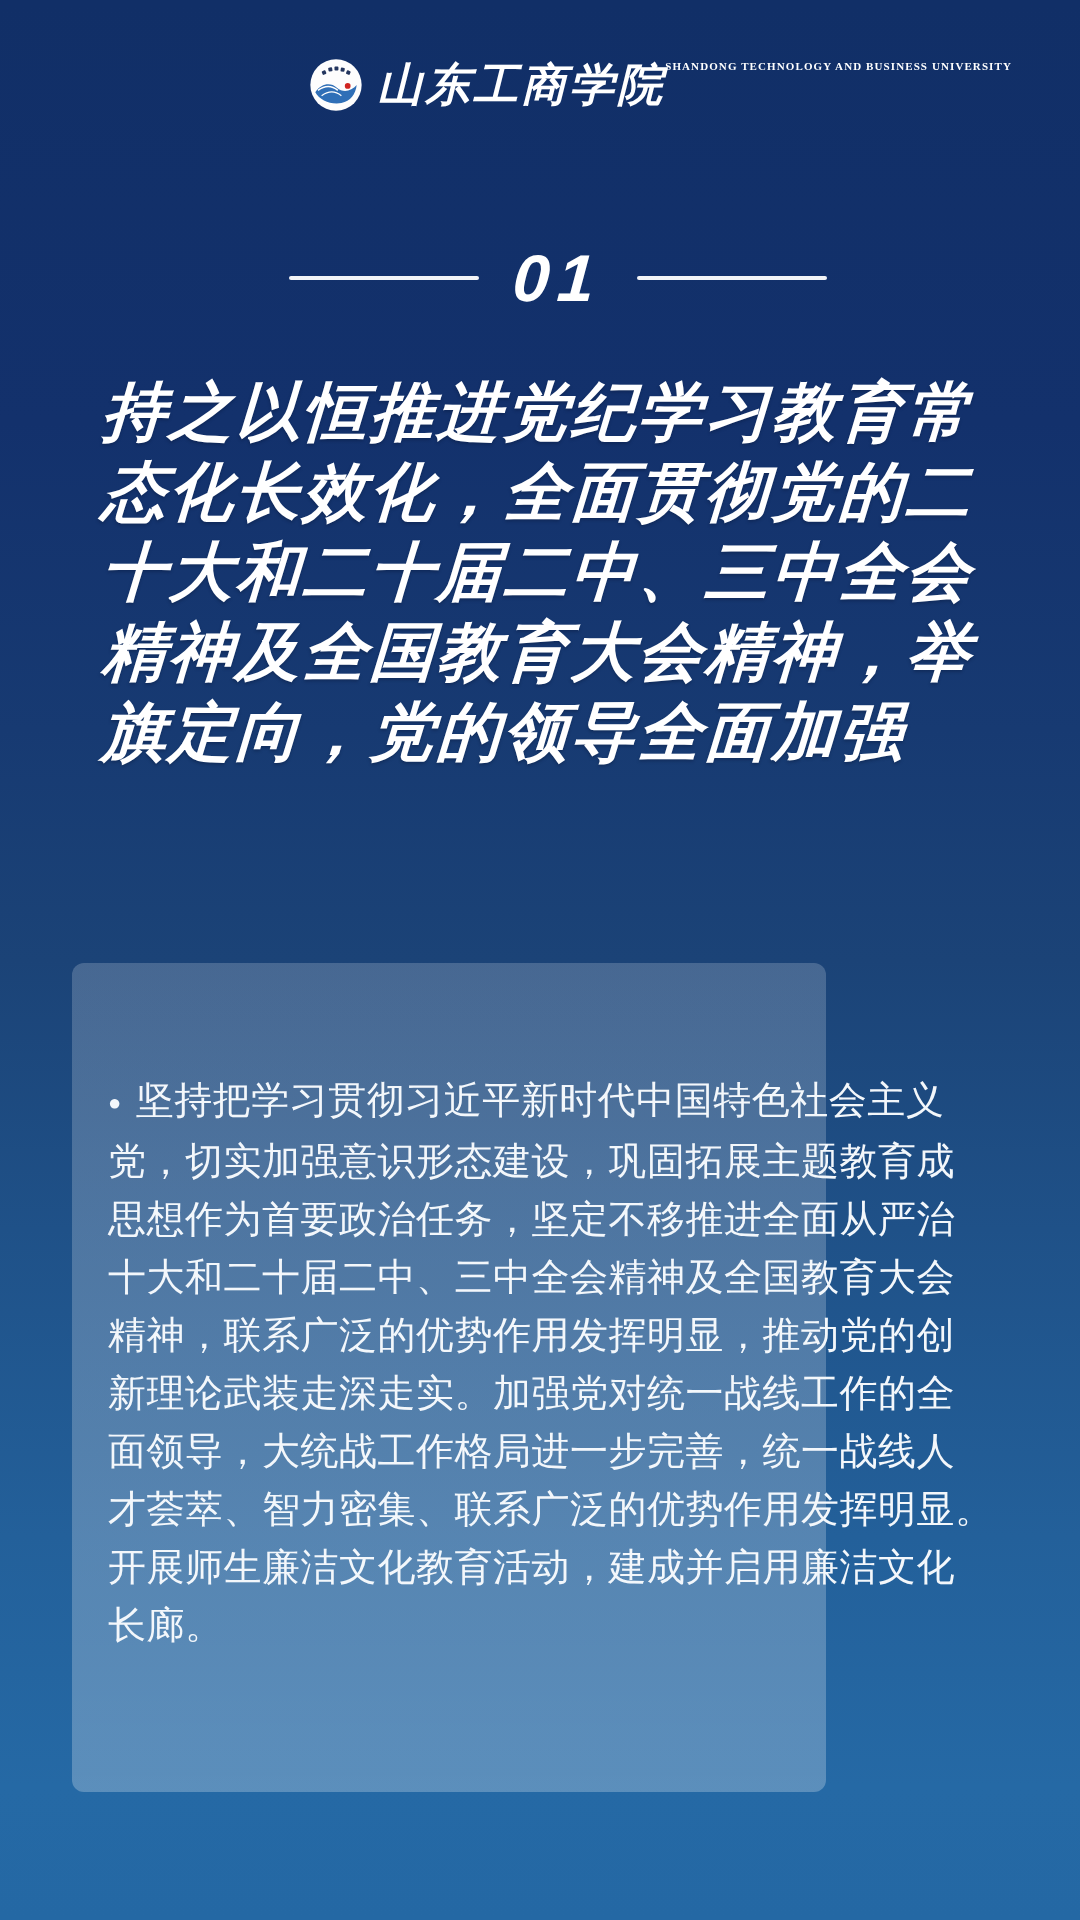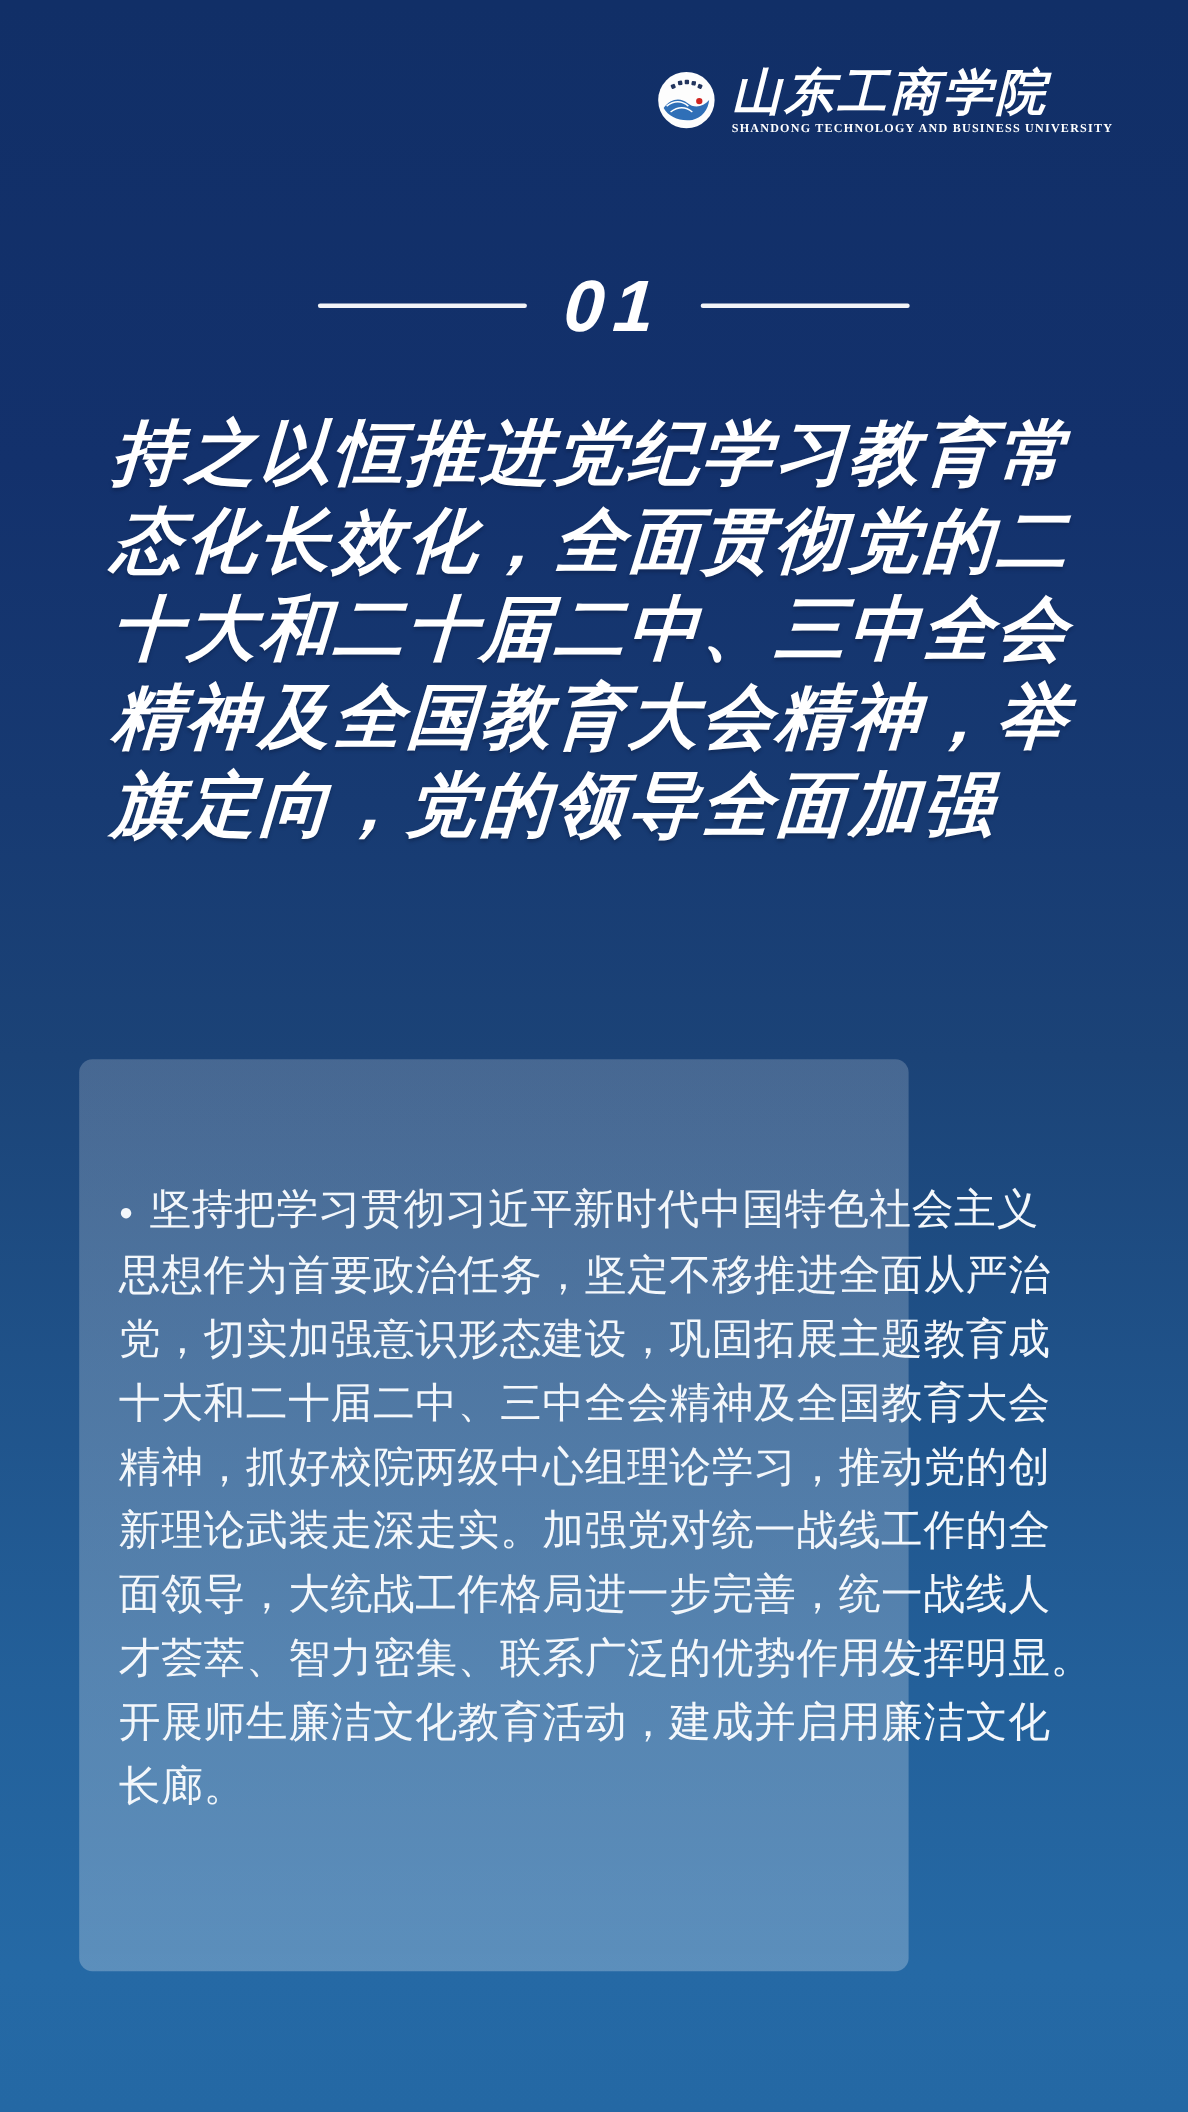"山东工商学院" .logo .names { flex-direction: column -> row }
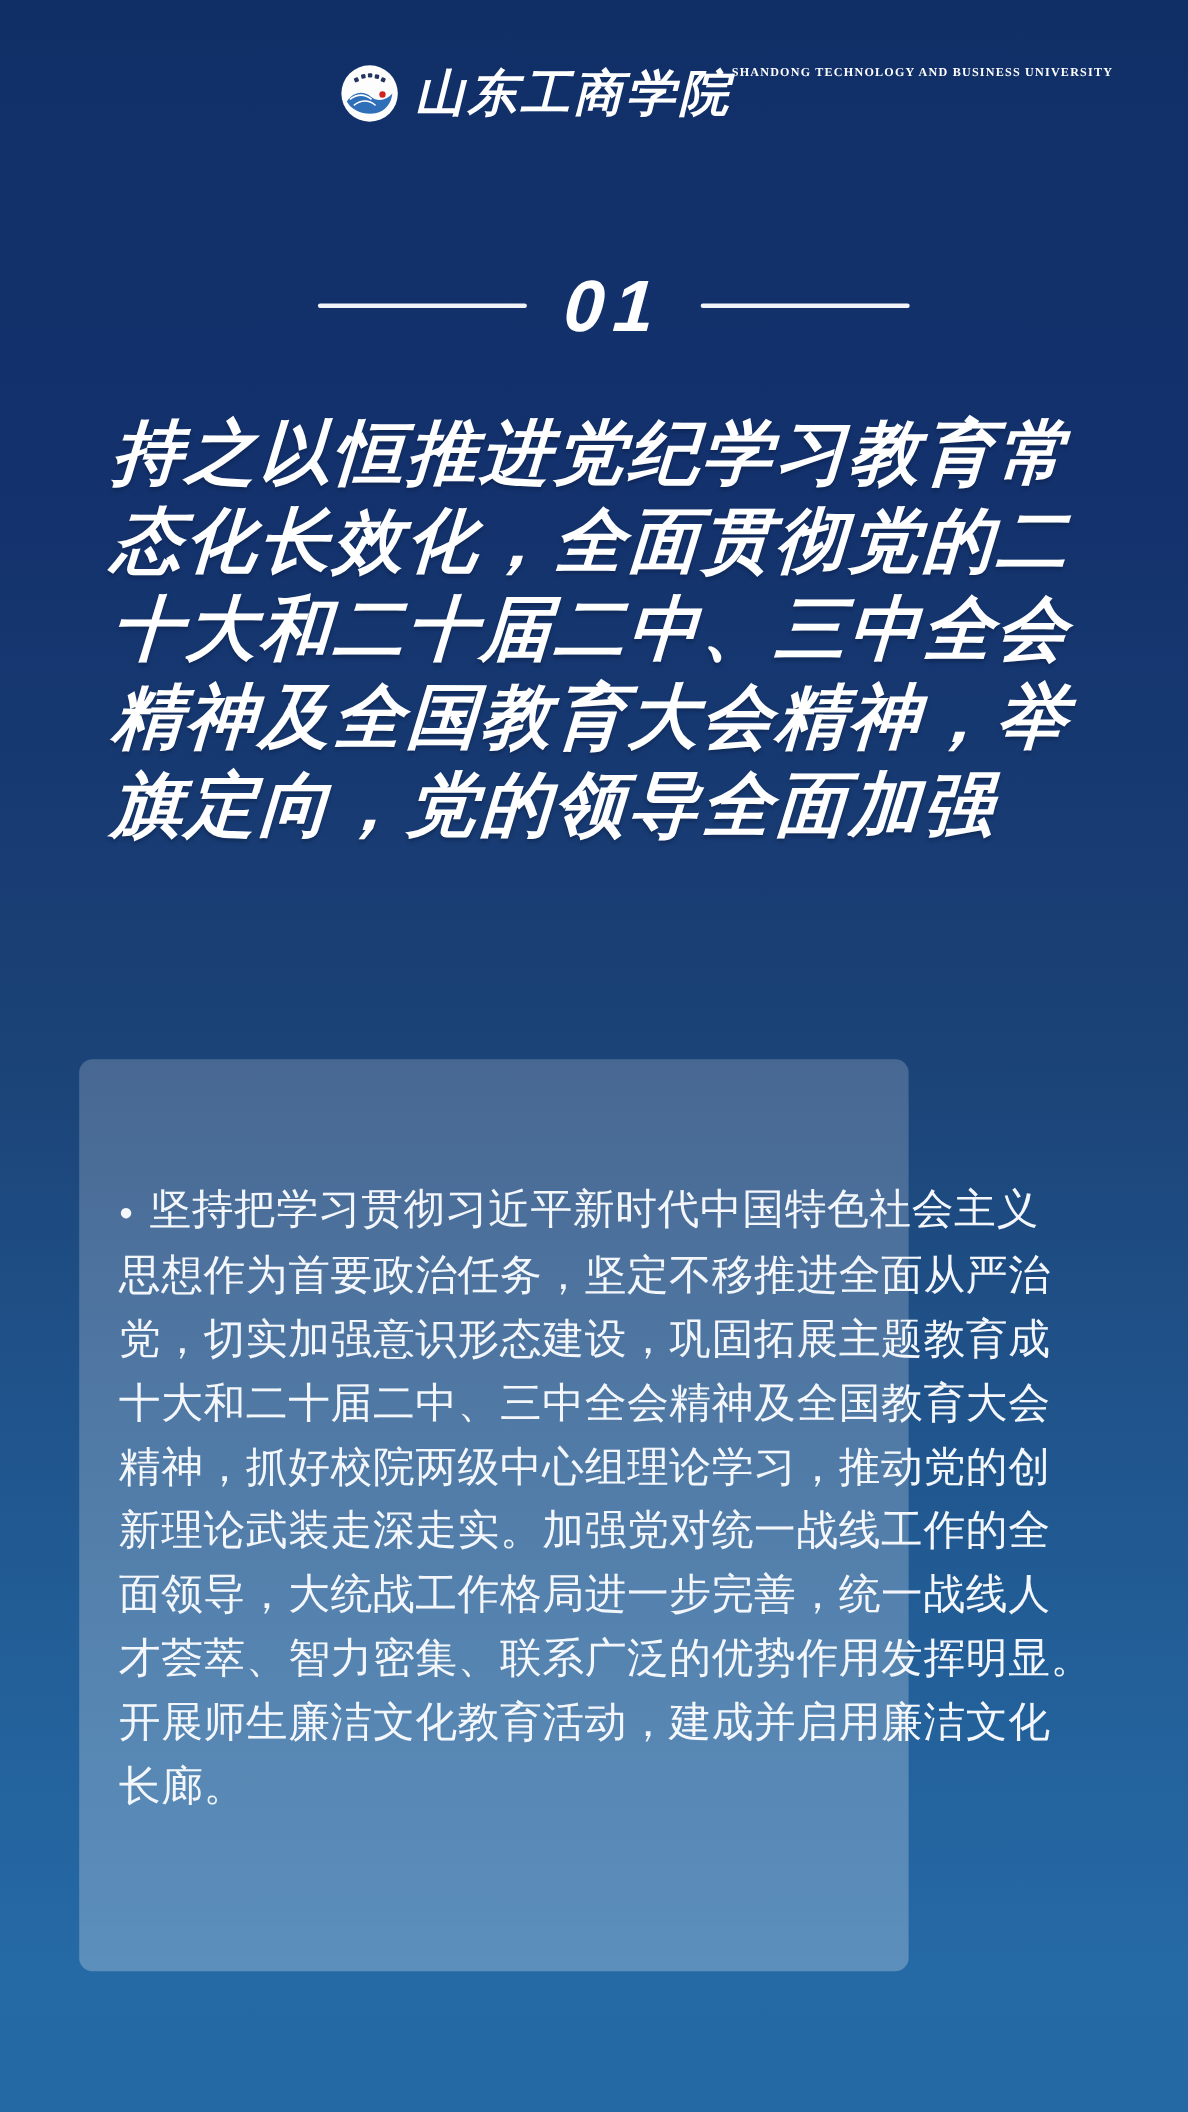"思想作为首要政治任务，坚定不移推进全面从严治" div.b-line { order: before "党，切实加强意识形态建设，巩固拓展主题教育成" -> after "党，切实加强意识形态建设，巩固拓展主题教育成" }
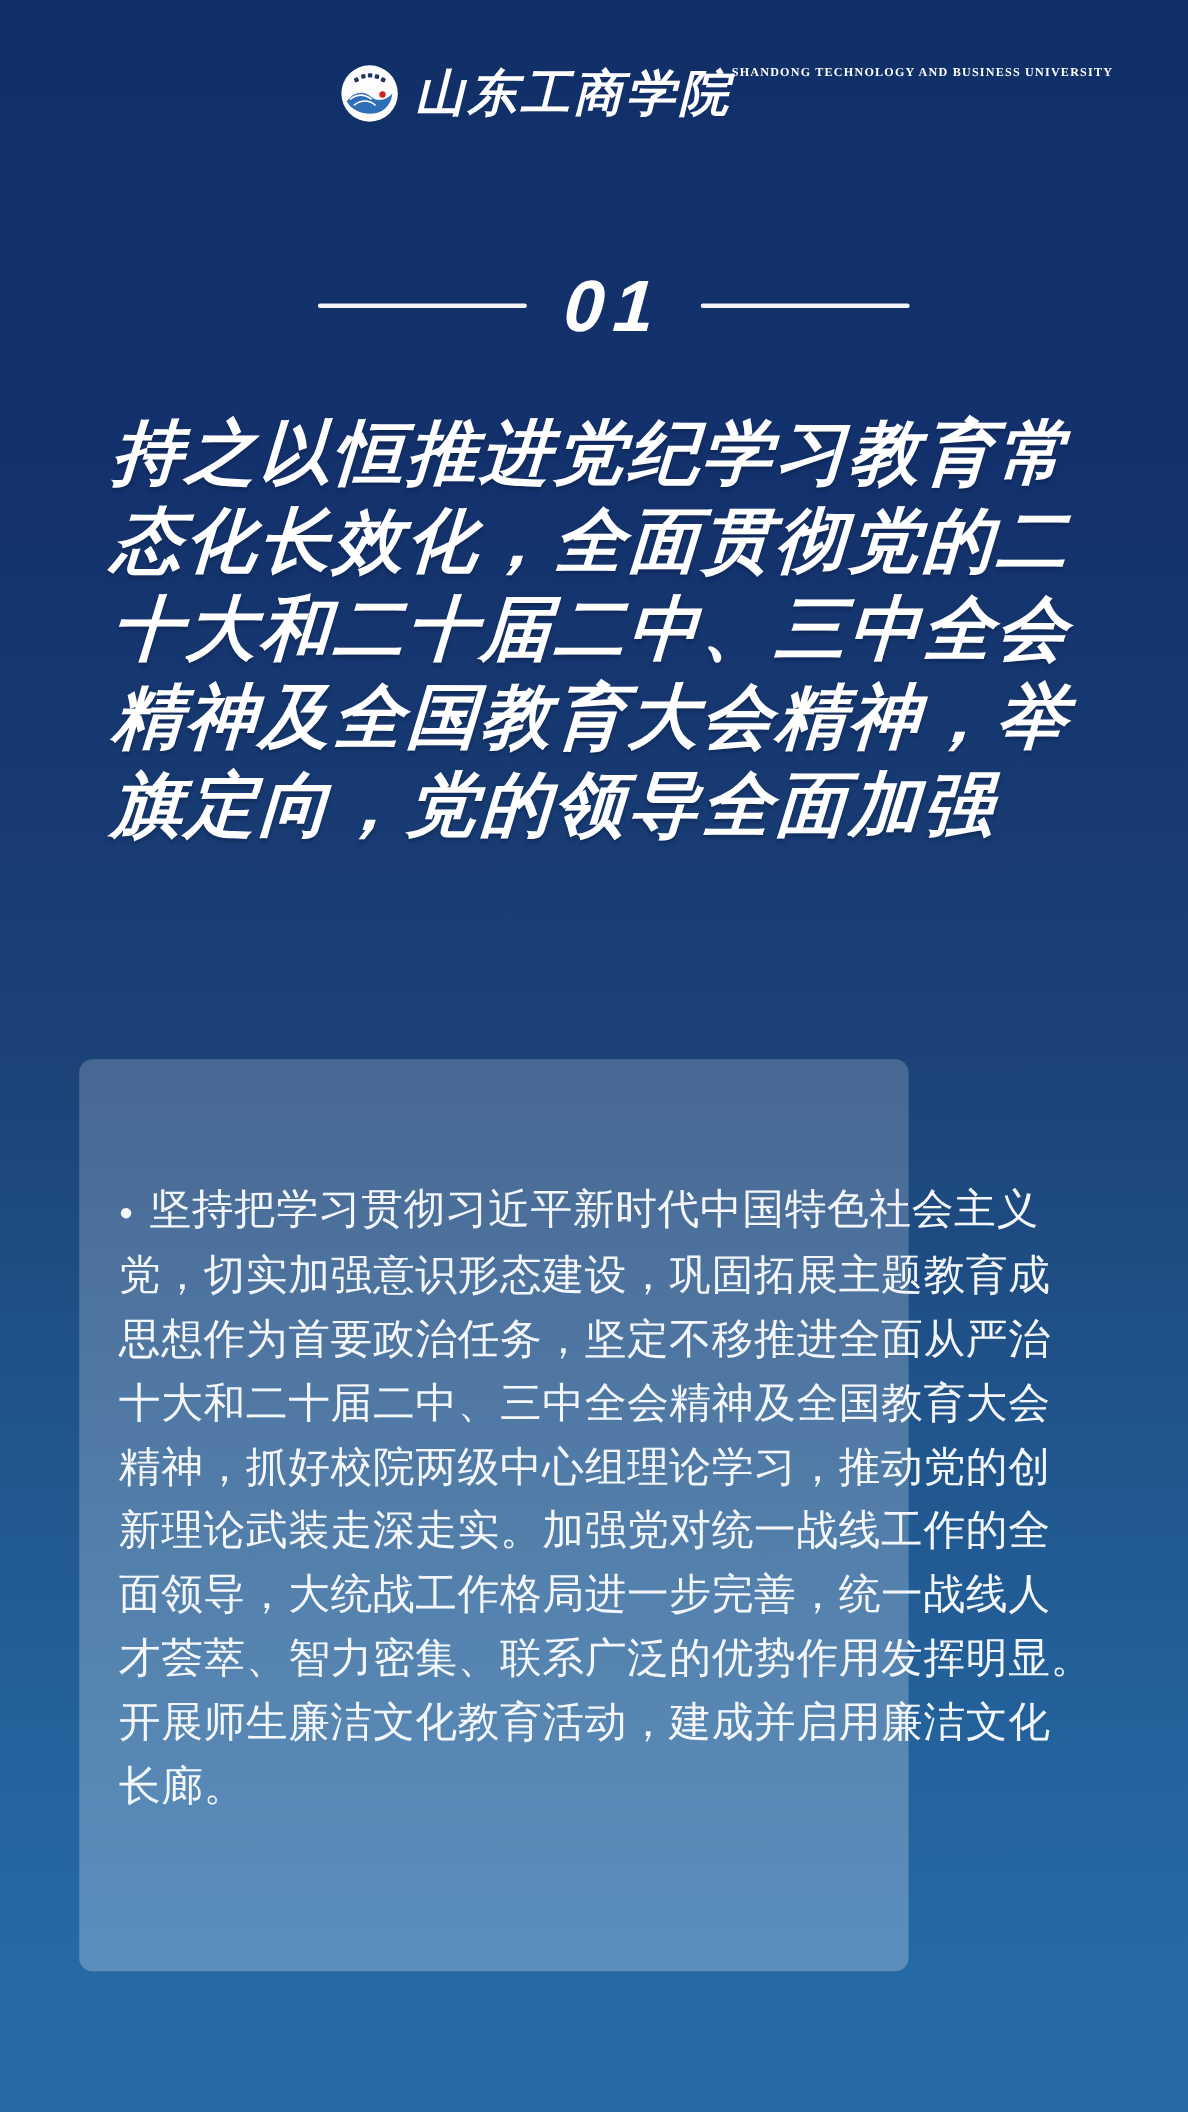"精神，抓好校院两级中心组理论学习，推动党的创" div.b-line { text: 抓好校院两级中心组理论学习 -> 联系广泛的优势作用发挥明显 }
